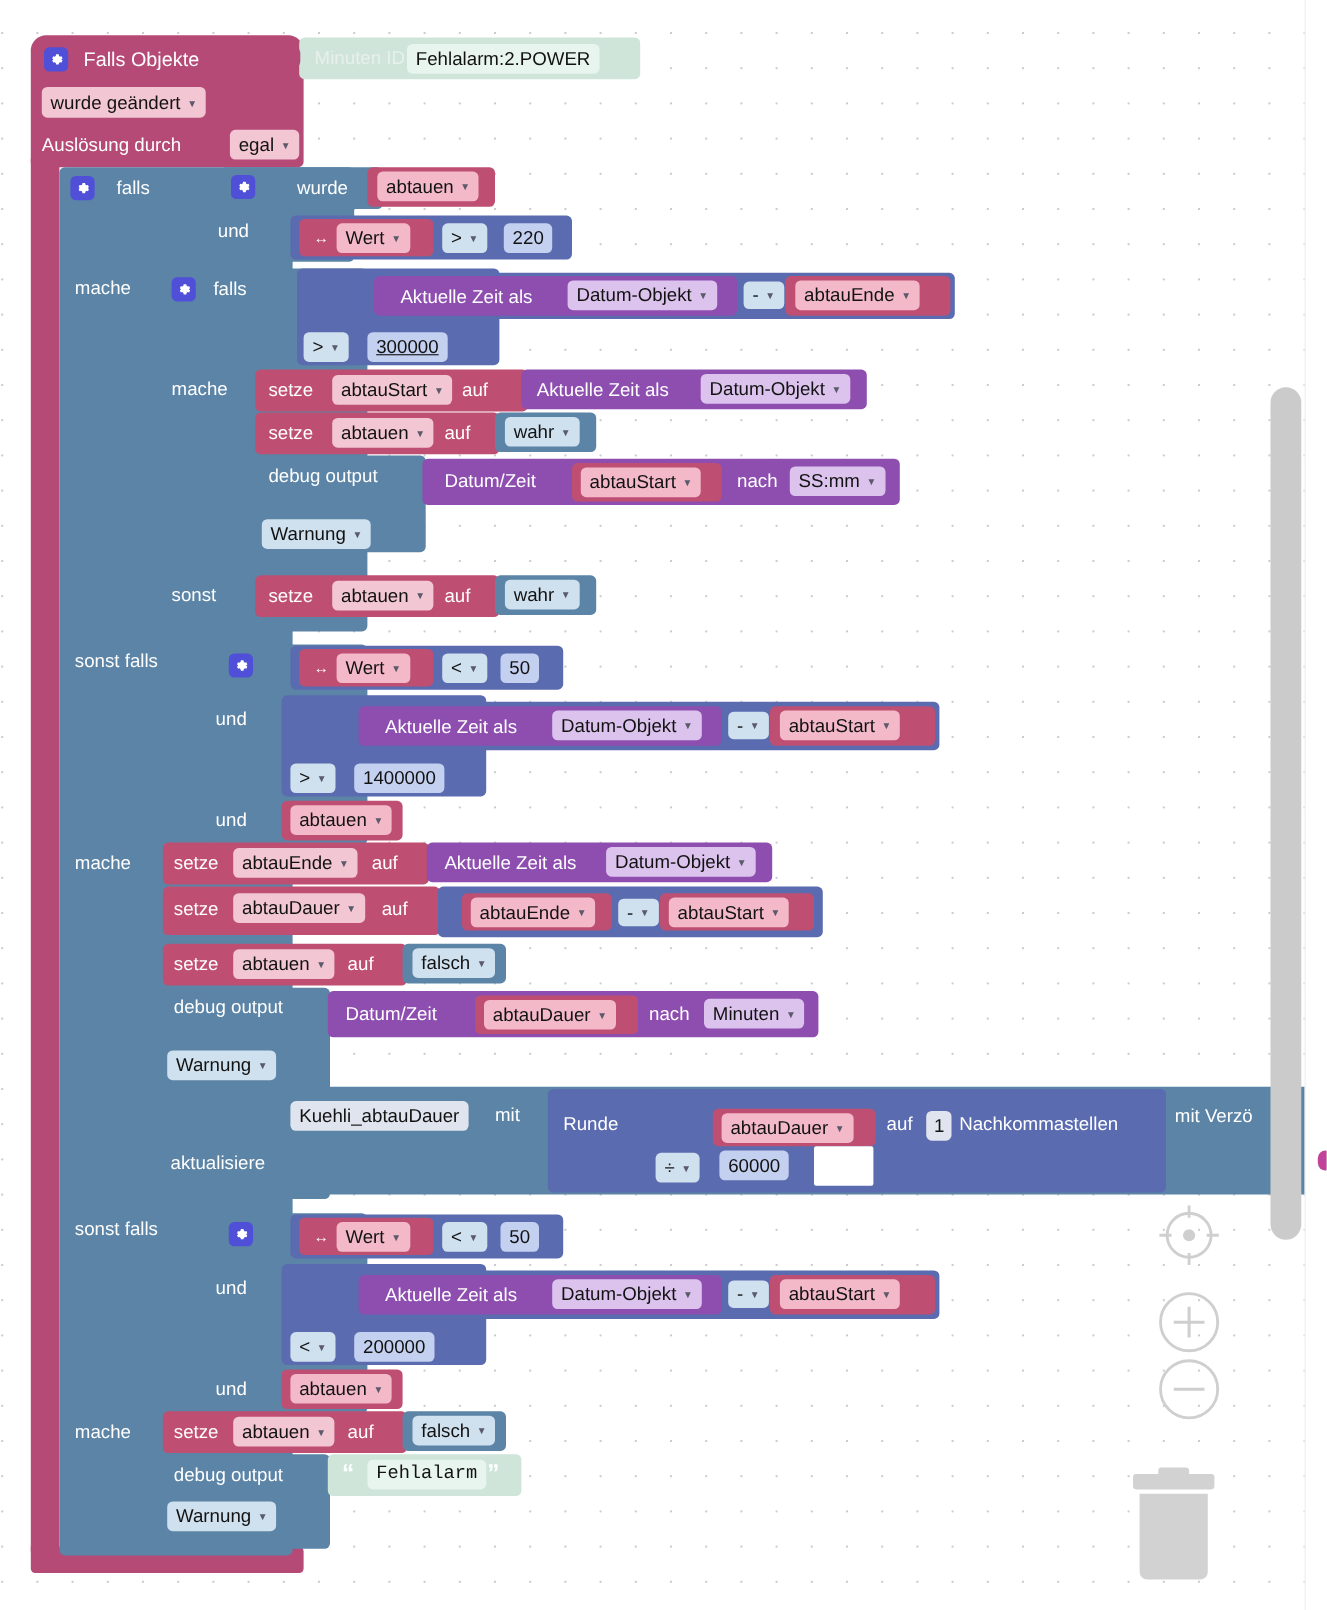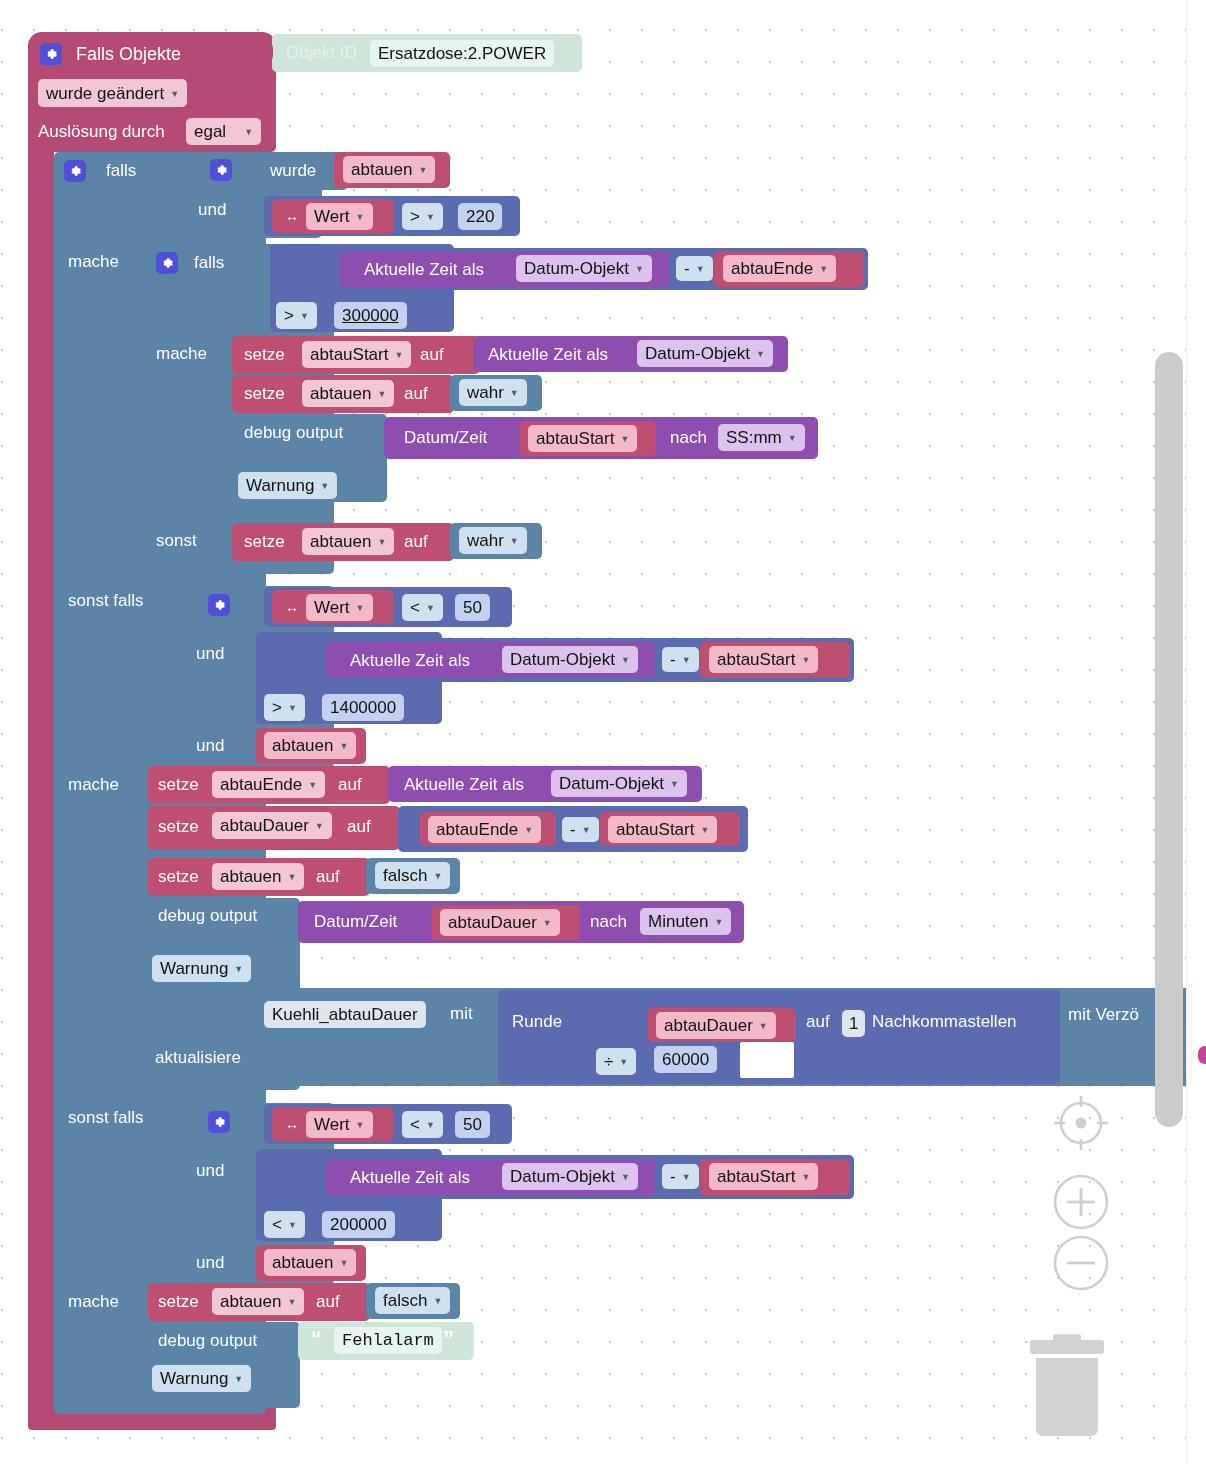"Objekt ID" span.lbl { text: Objekt -> Minuten }
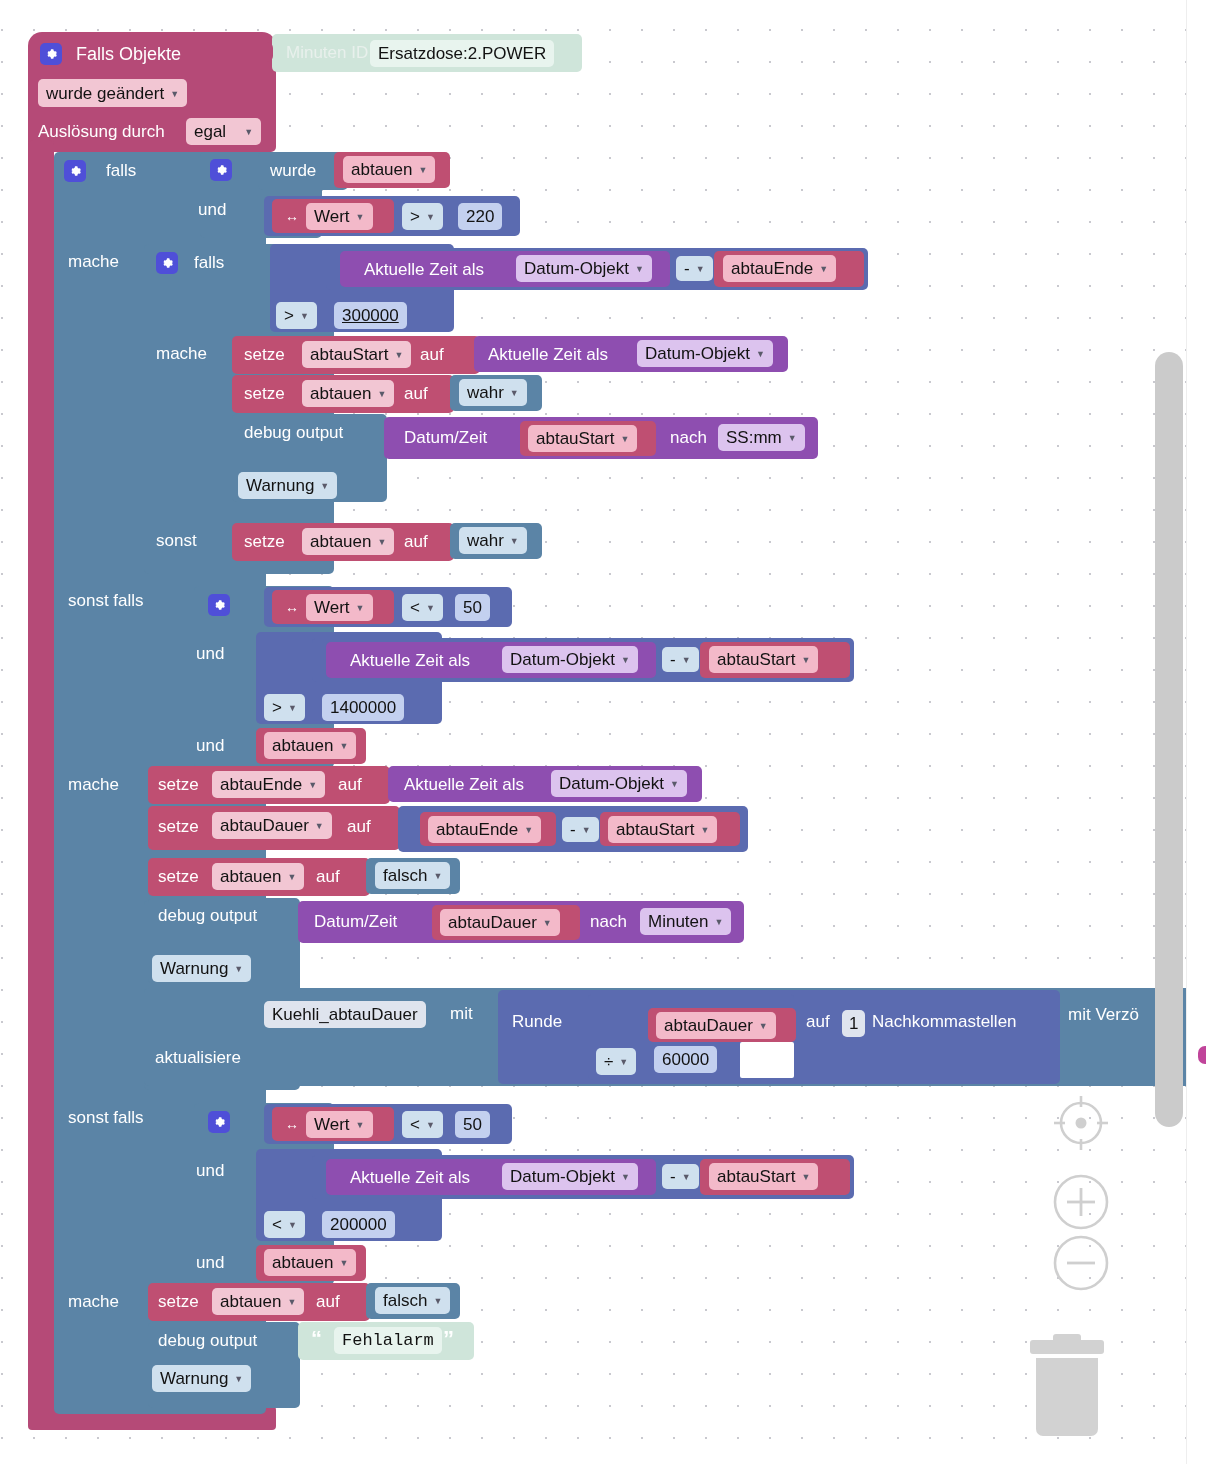"Ersatzdose:2.POWER" span { text: Ersatzdose:2.POWER -> Fehlalarm:2.POWER }
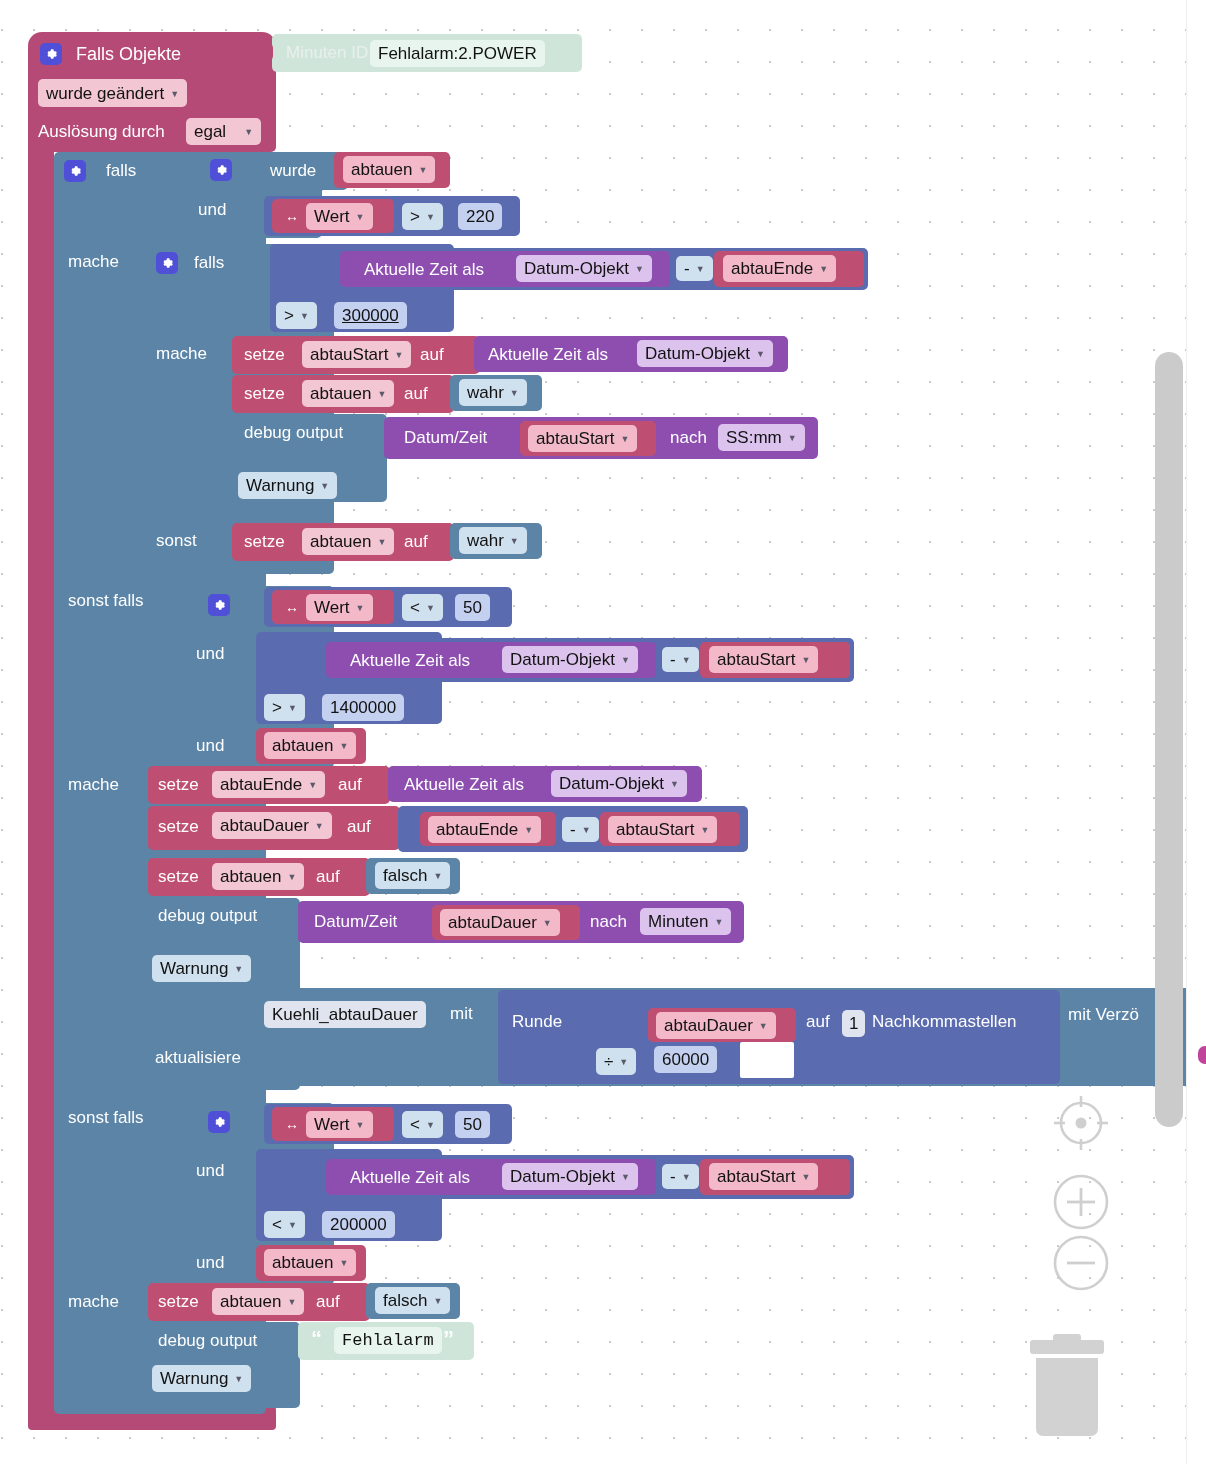"egal" div.field { gap: 12px -> none; left: 186px -> 209px }
